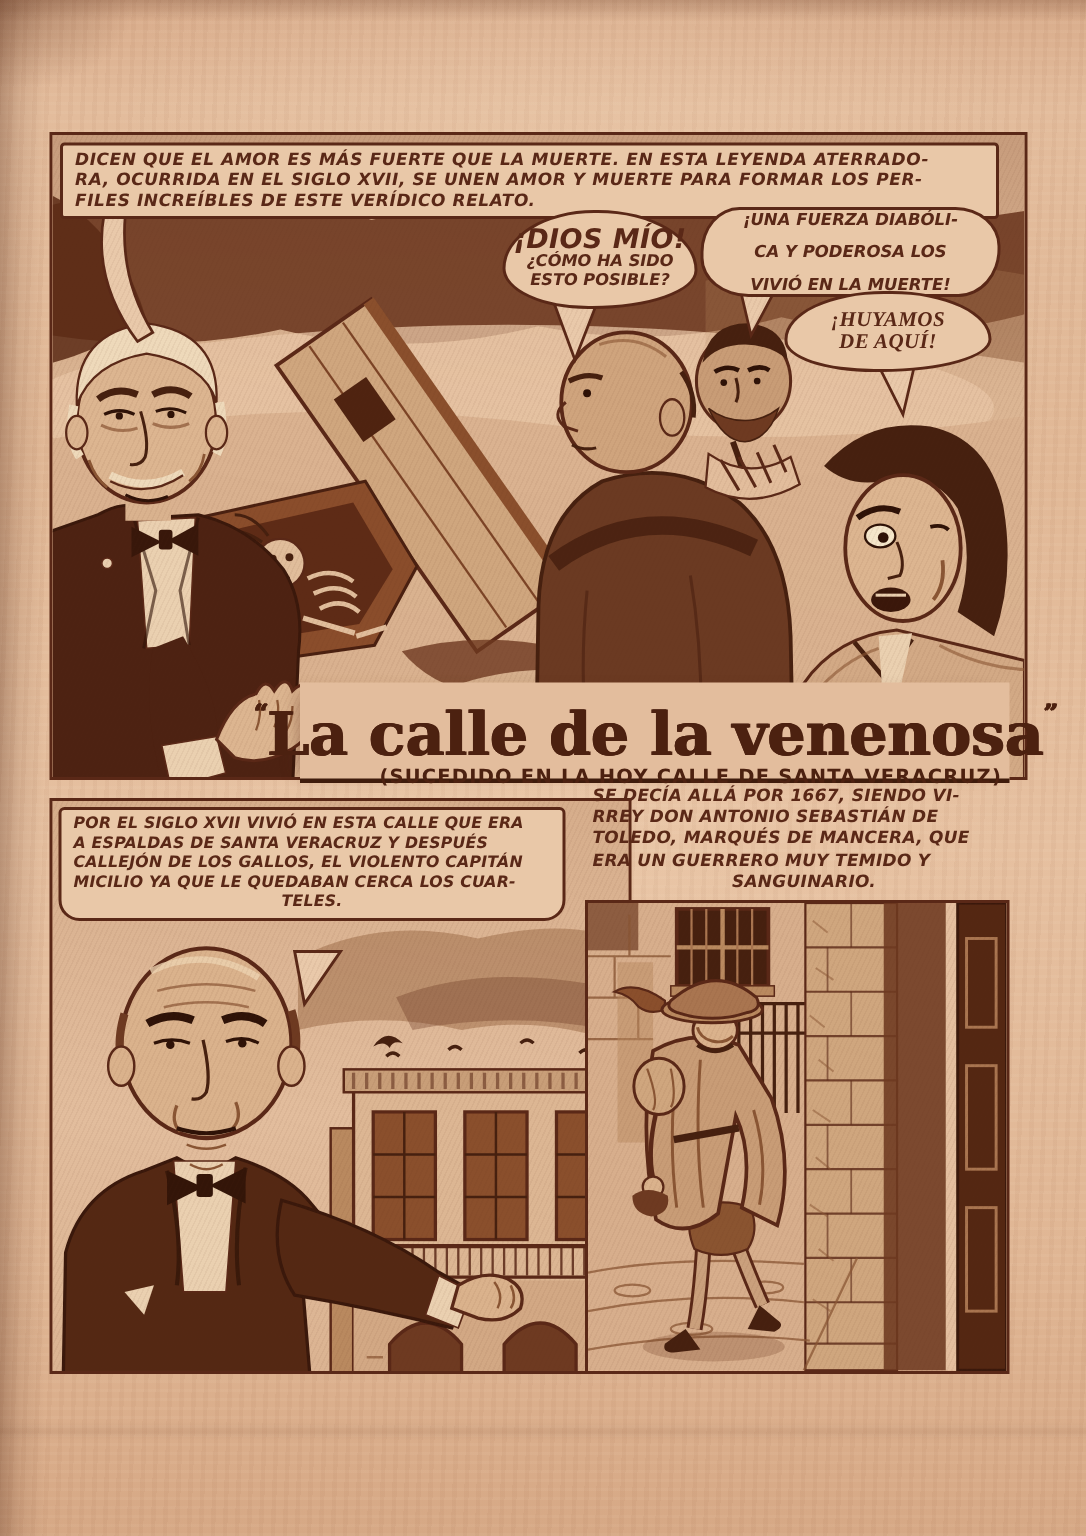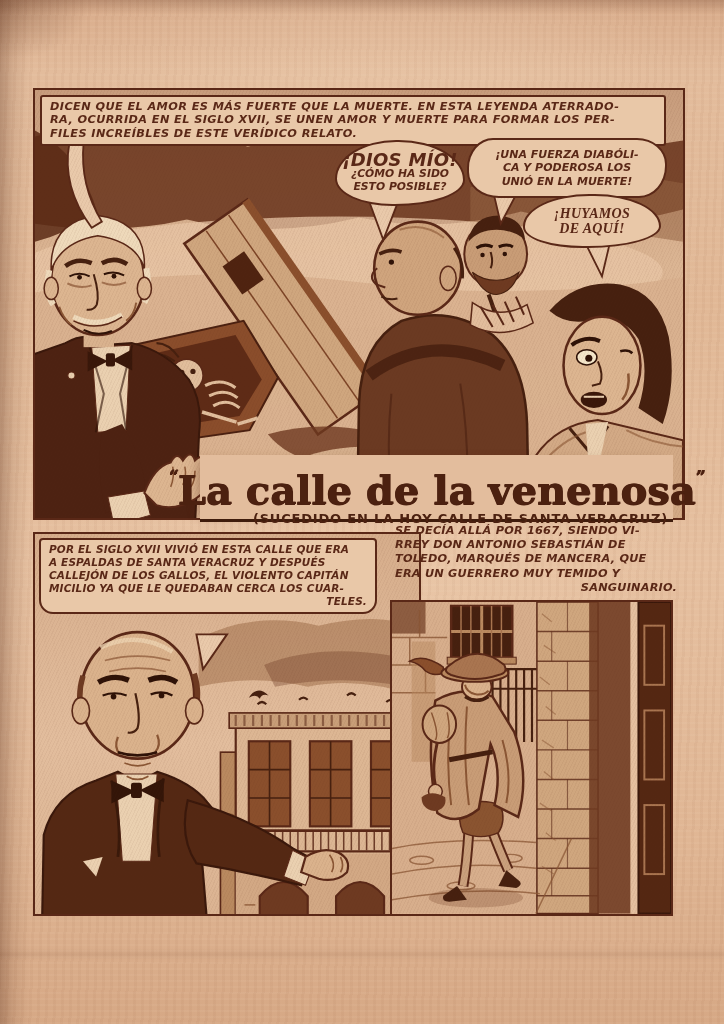"¡UNA FUERZA DIABÓLI-" #bubble-fuerza { justify-content: none -> space-between }
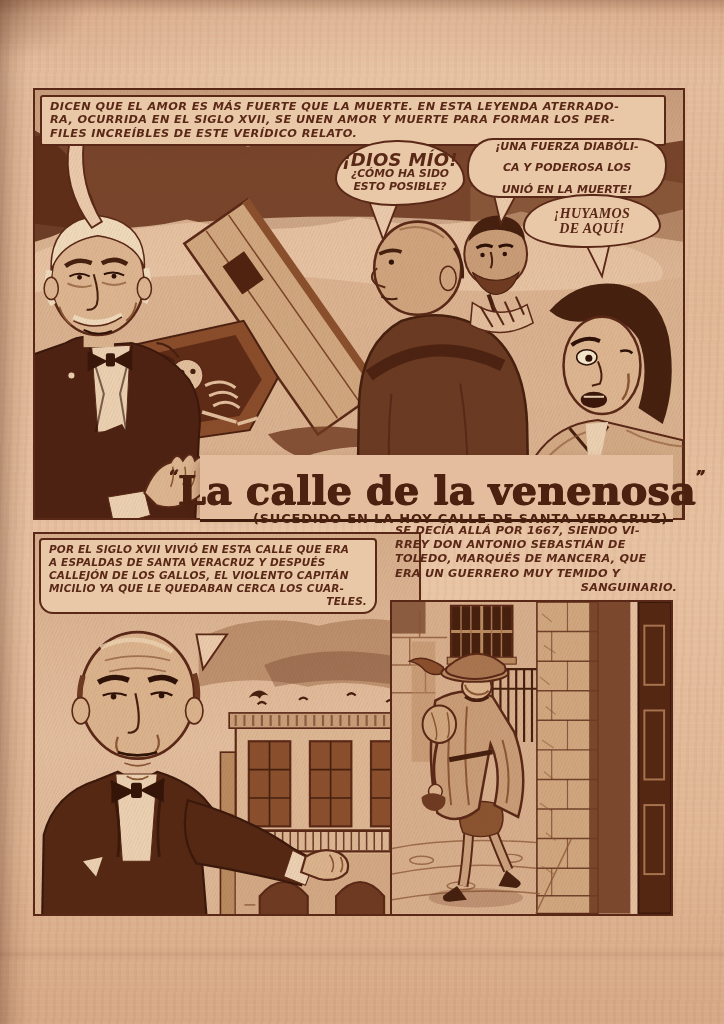"UNIÓ EN LA MUERTE!" span { text: UNIÓ -> VIVIÓ }
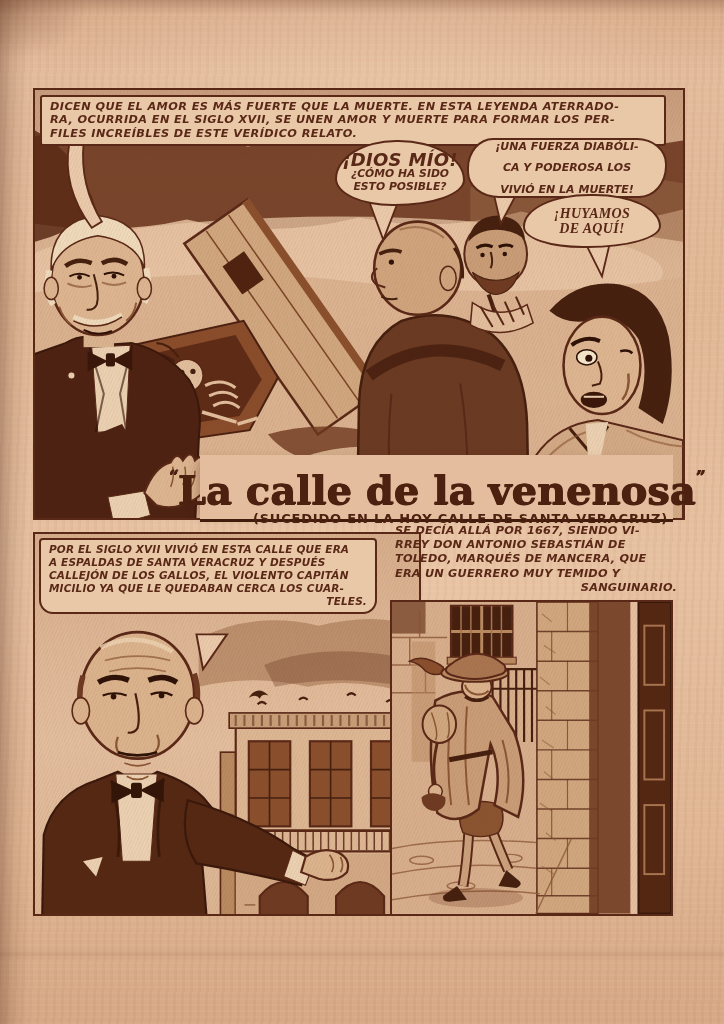"SANGUINARIO." .center-line { text-align: right -> center }
